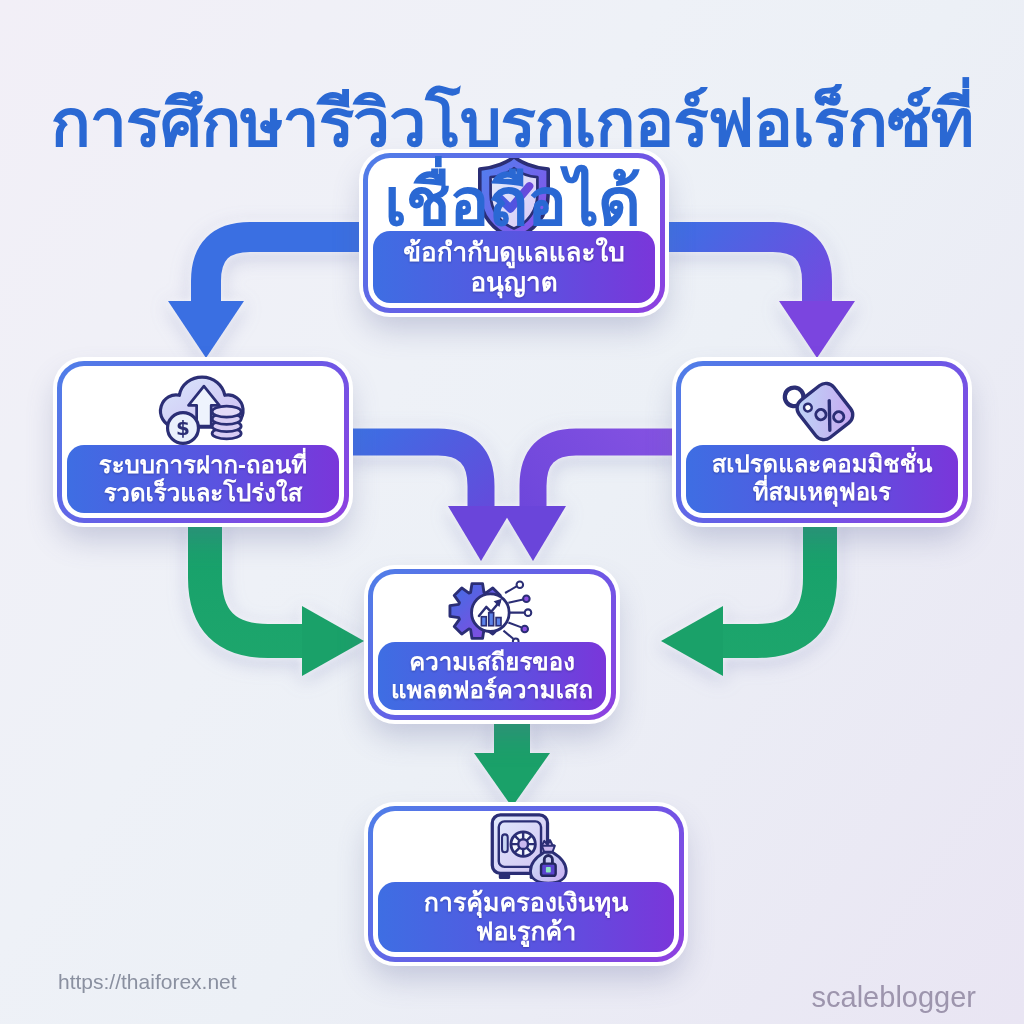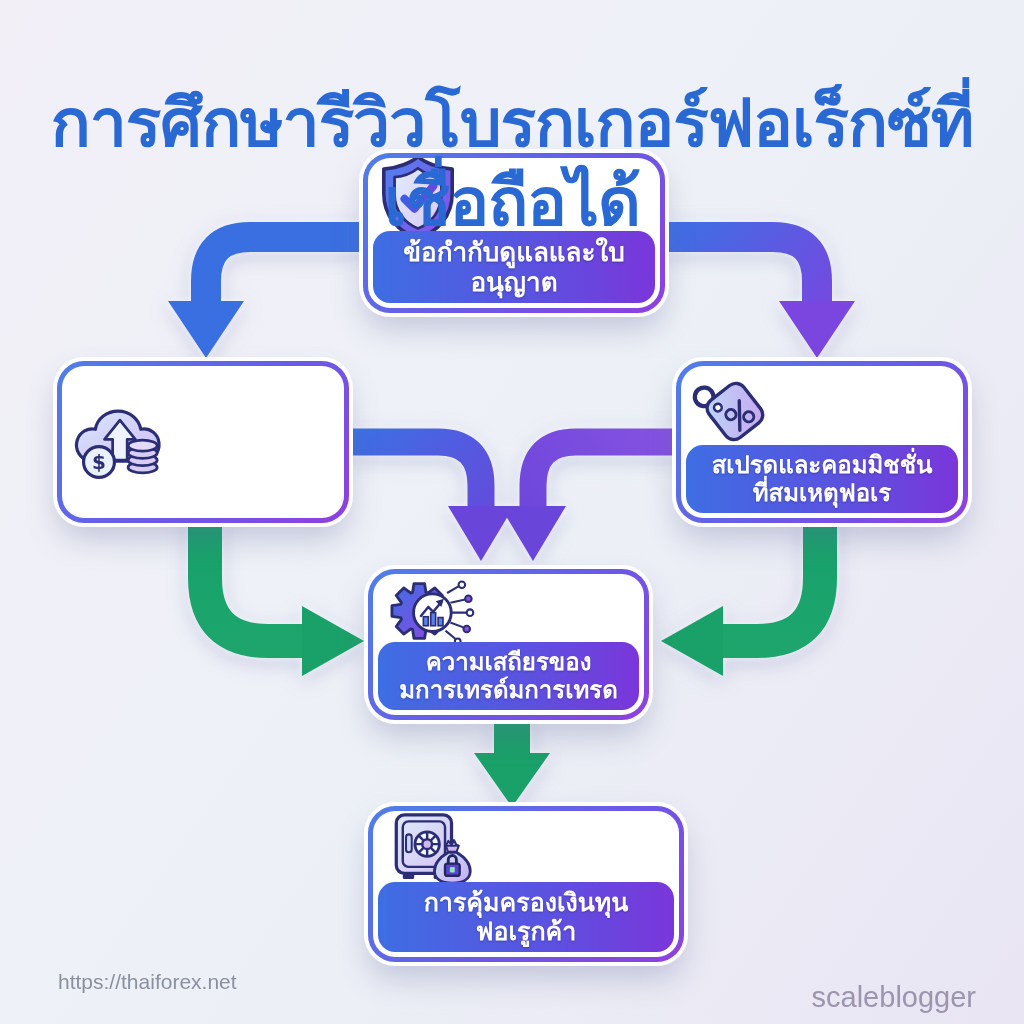"ข้อกำกับดูแลและใบอนุญาต" .card-inner { align-items: flex-start -> center }
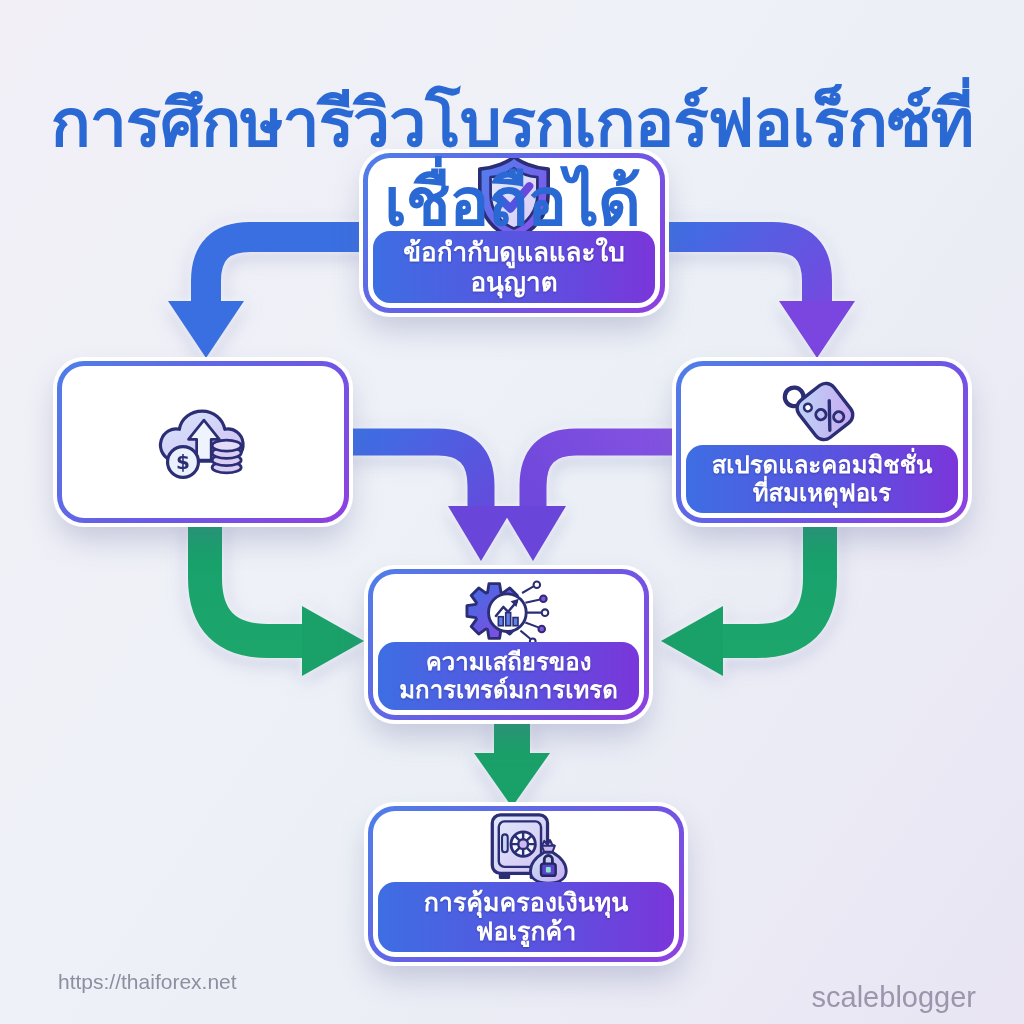"ระบบการฝาก-ถอนที่" div.band { html: none -> <div> <span>ระบบการฝาก-ถอนที่</span> <span>รวดเร็วและโปร่งใส</span> </div> }
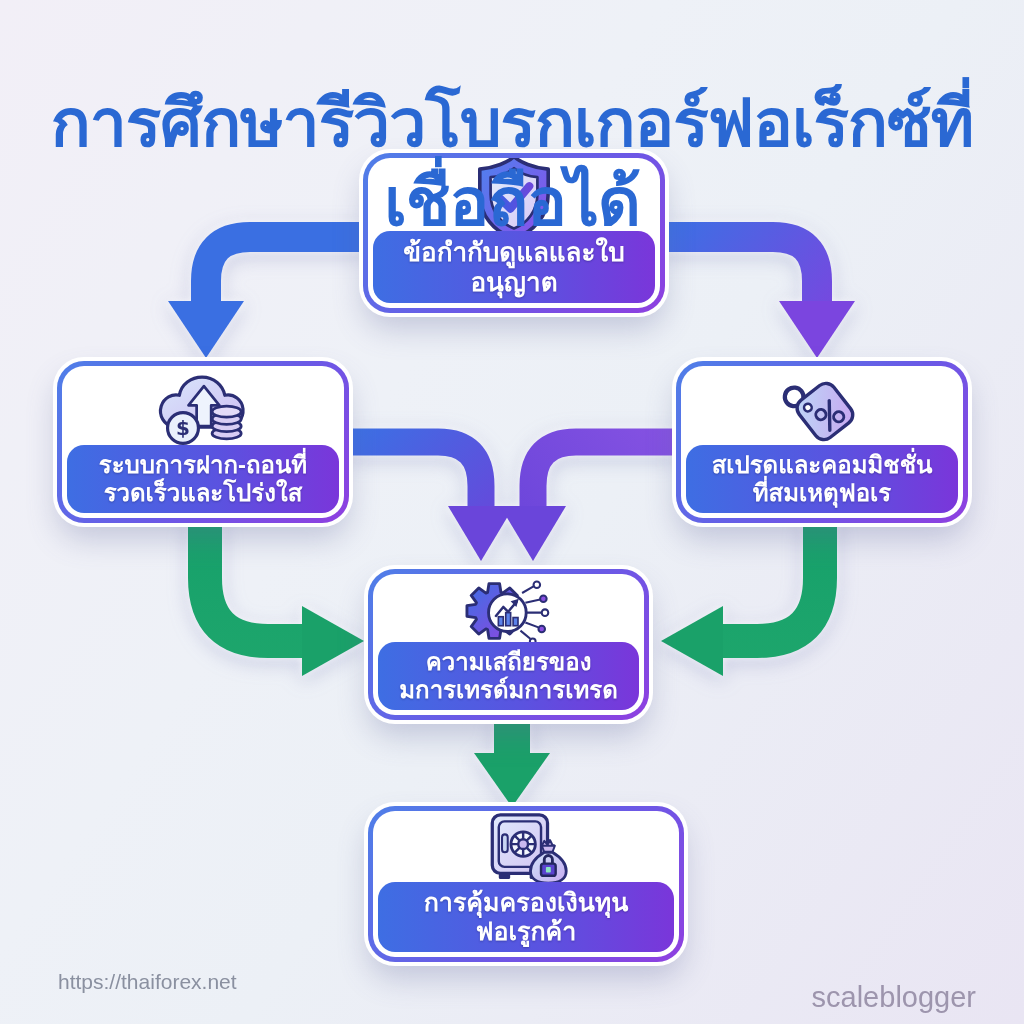"สเปรดและคอมมิชชั่น" .card-right { font-family: none -> Liberation Serif, serif }
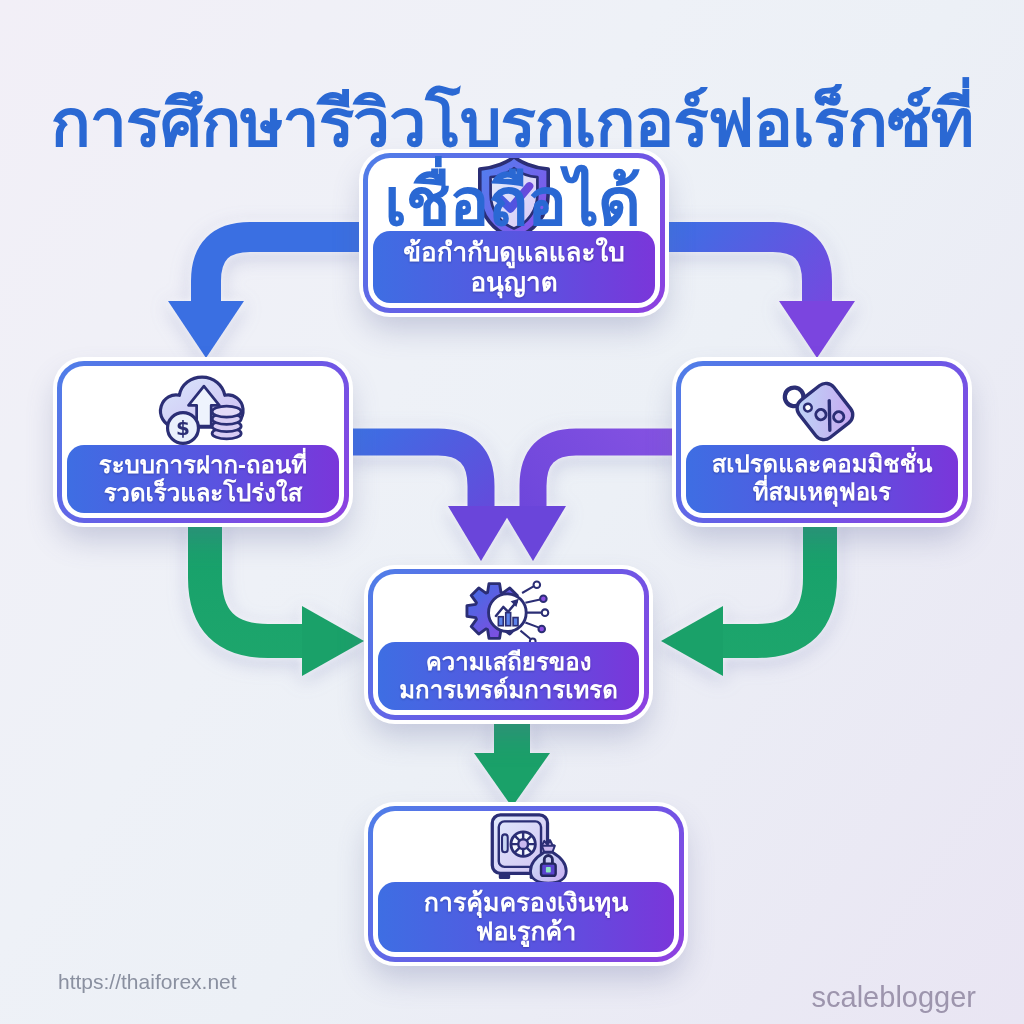"ความเสถียรของ" .card-center { width: 281px -> 248px }
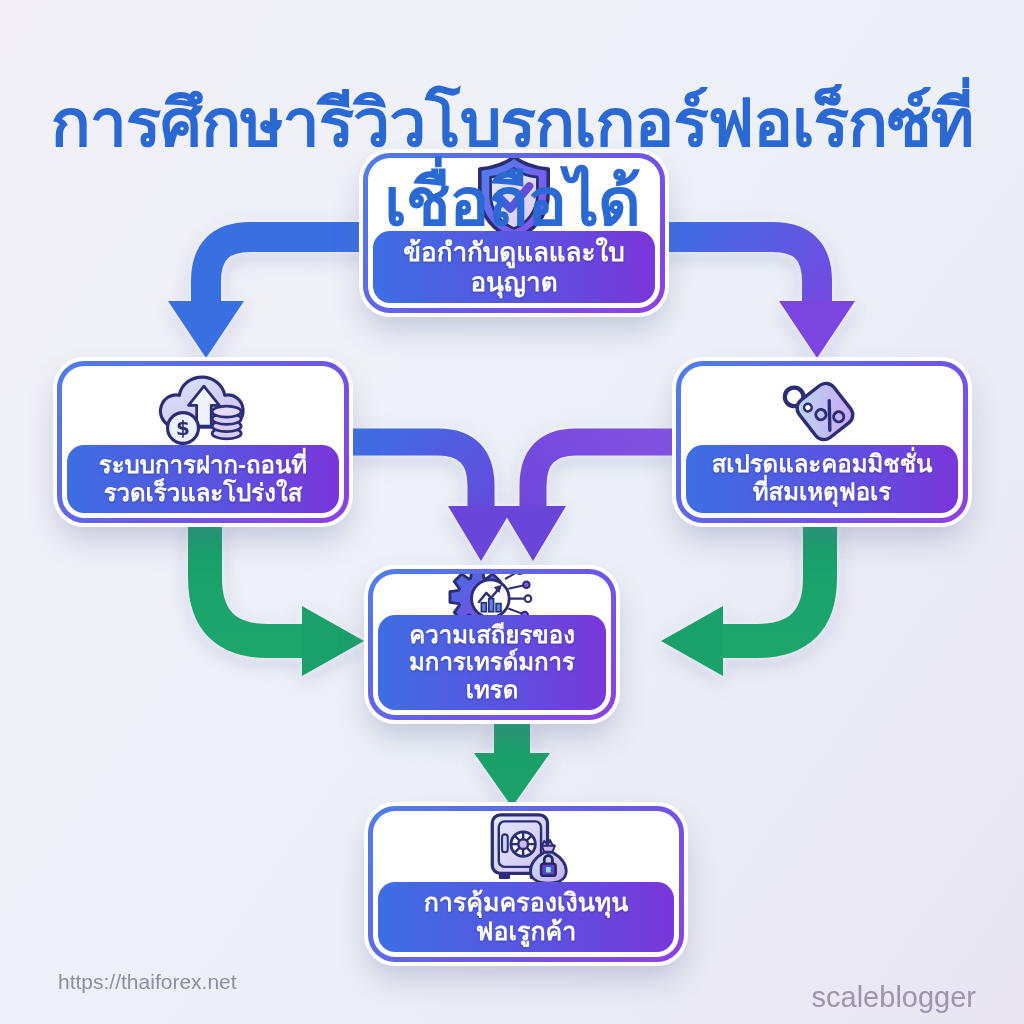"มการเทรด์มการเทรด" span { text: มการเทรด์มการเทรด -> แพลตฟอร์ความเสถ }
